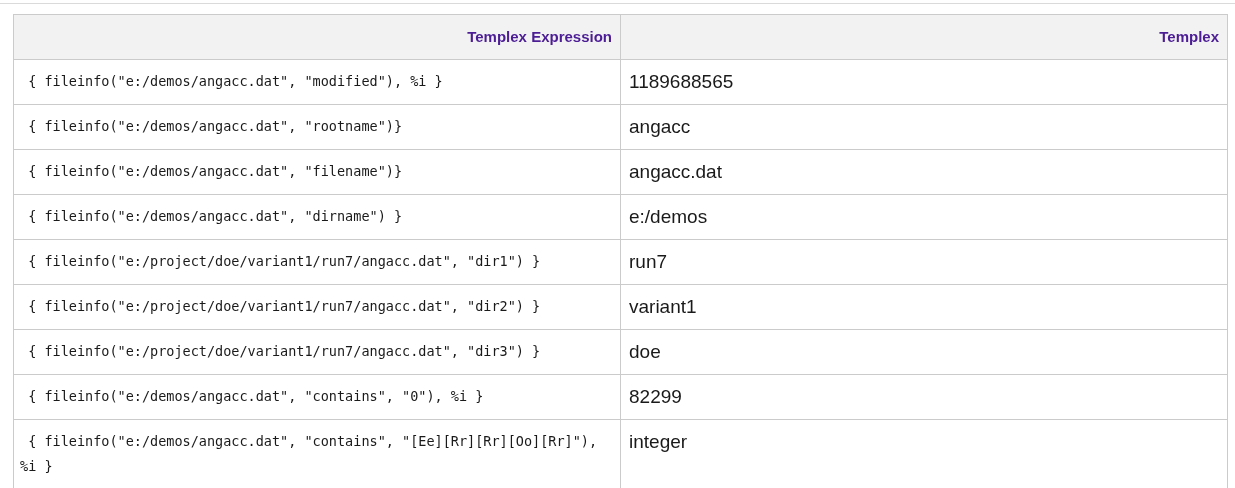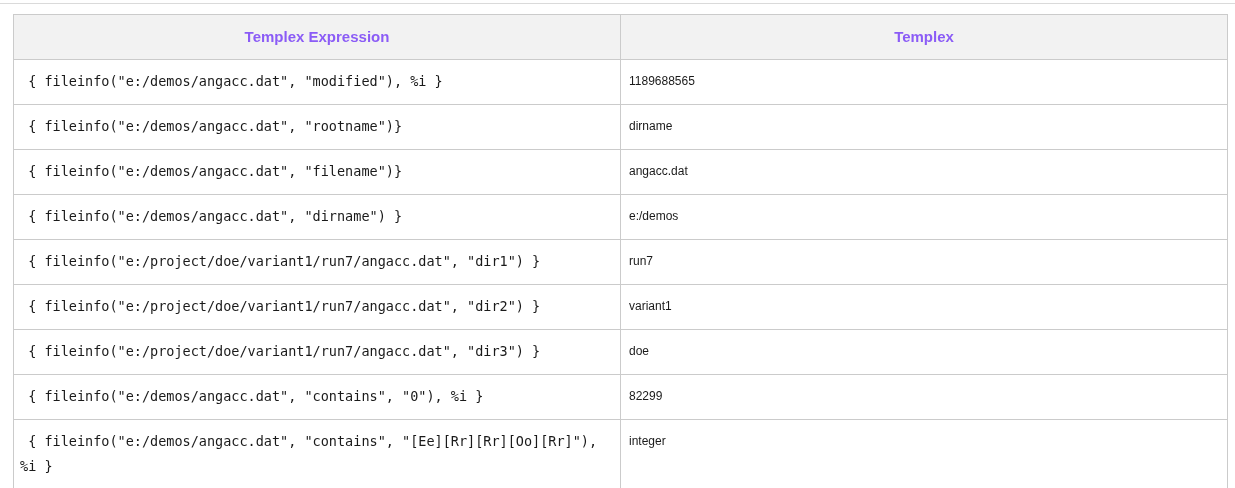"Templex Expression" table.doc-table th { color: #8b5cf6 -> #4c1d95; text-align: center -> right }
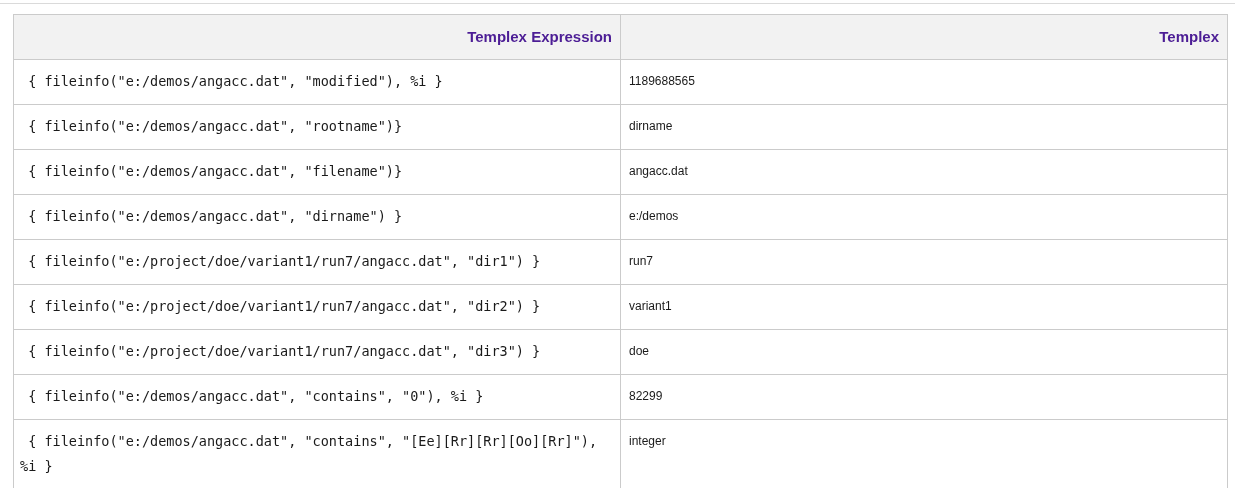"1189688565" td.result-cell { font-size: 12px -> 19px }
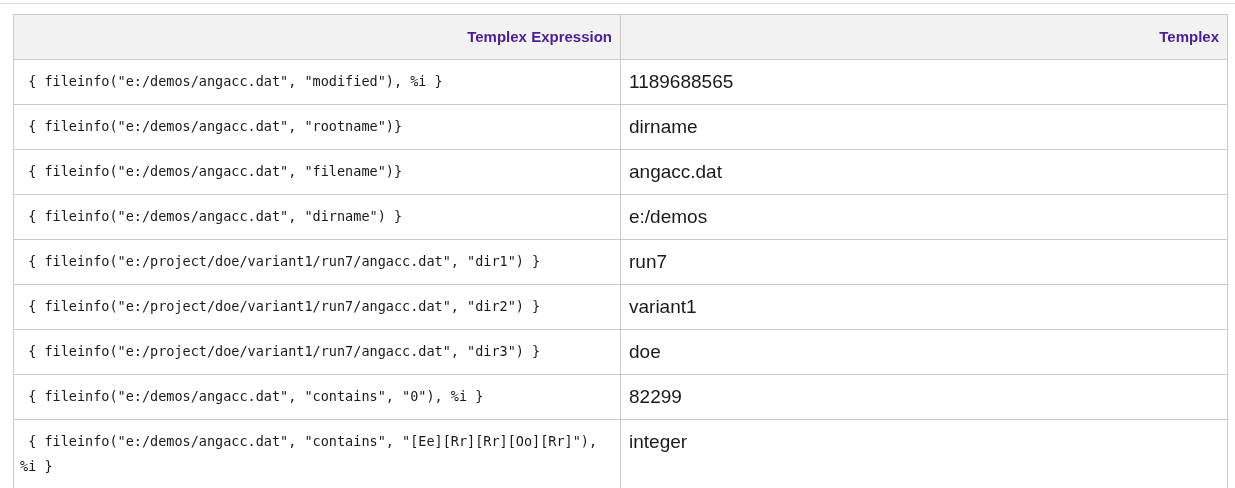"dirname" td.result-cell { text: dirname -> angacc }
